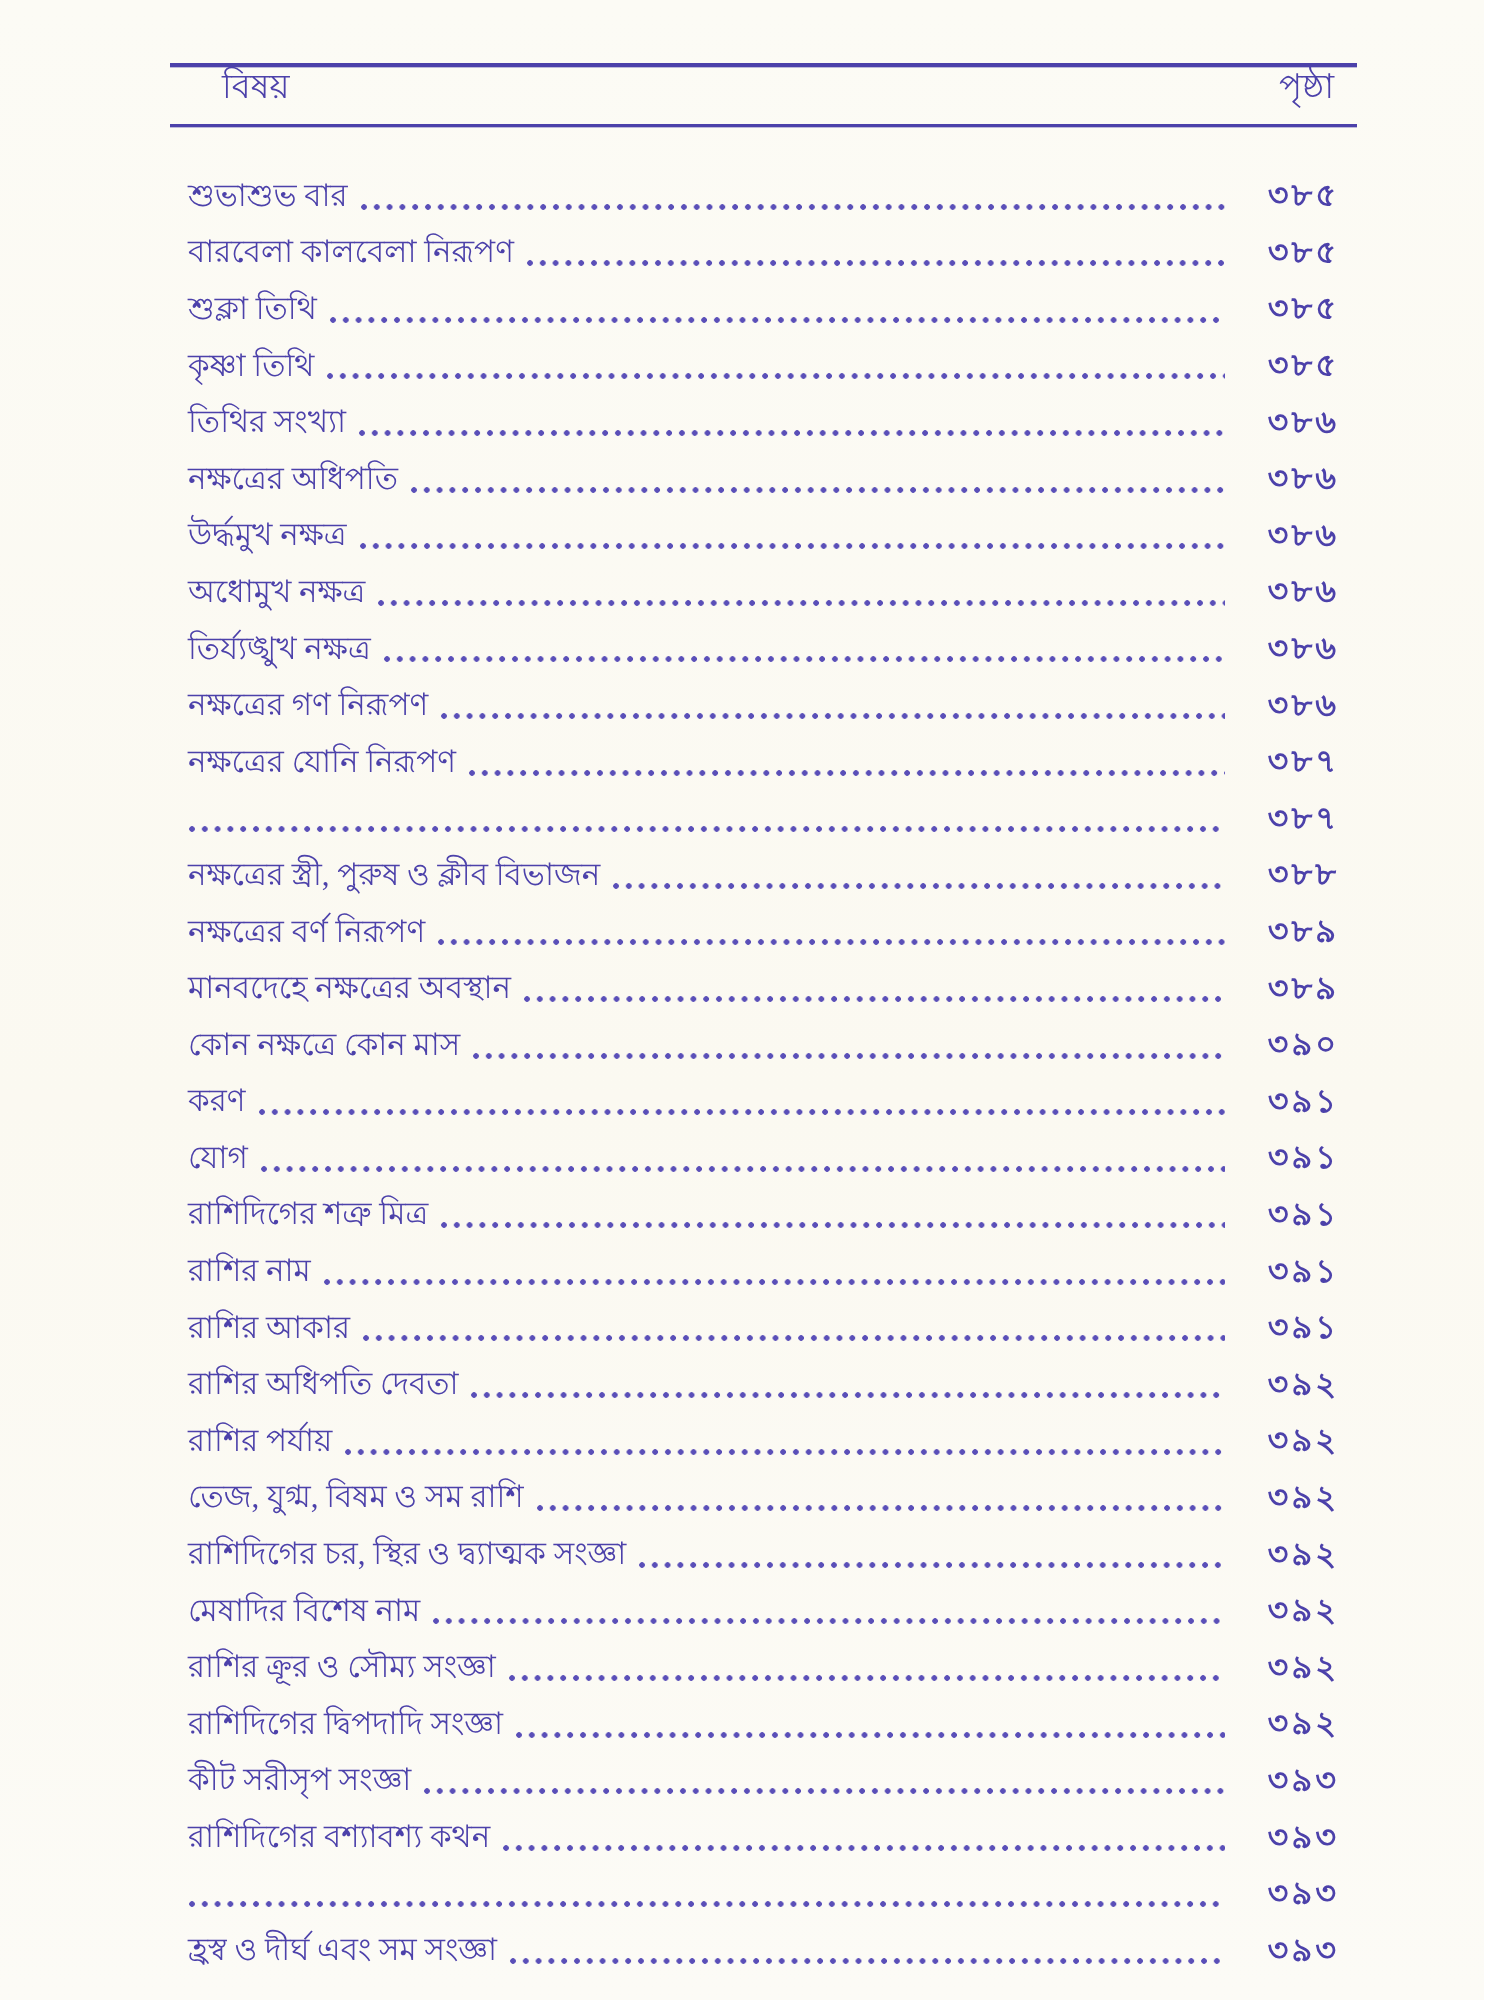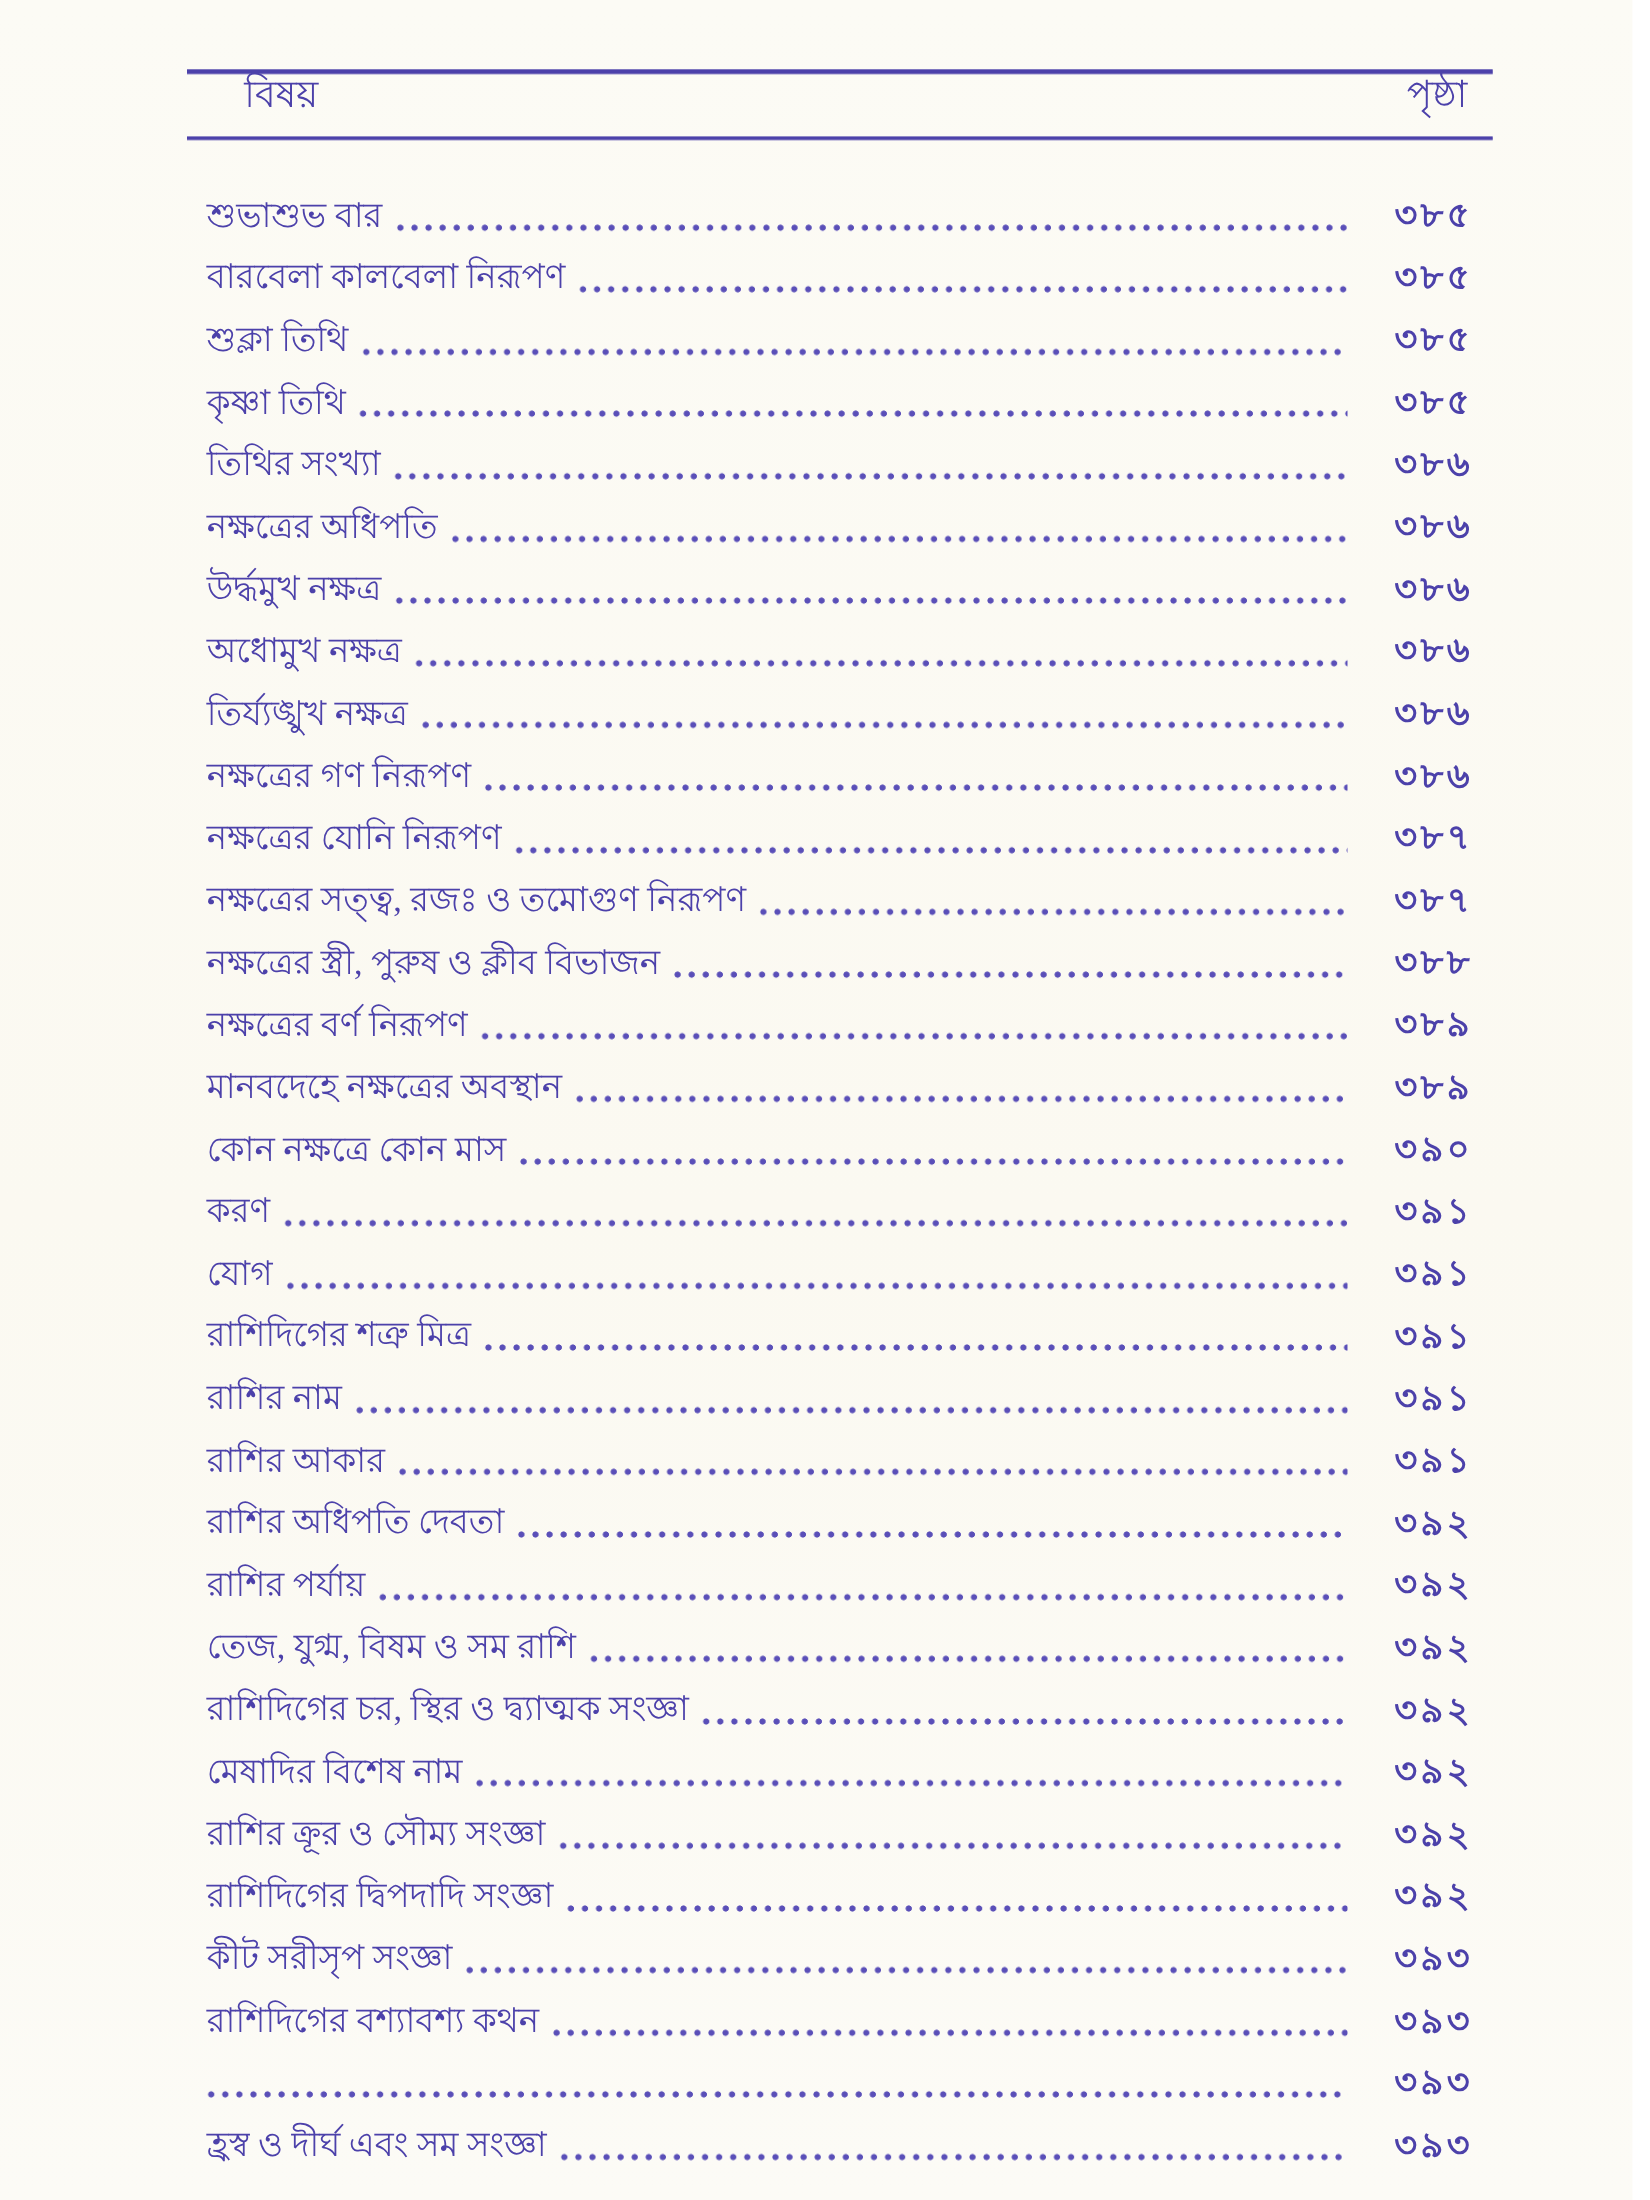"নক্ষত্রের সত্ত্ব, রজঃ ও তমোগুণ" span.title { html: <span>নক্ষত্রের সত্ত্ব, রজঃ ও তমোগুণ নিরূপণ</span> -> none }
